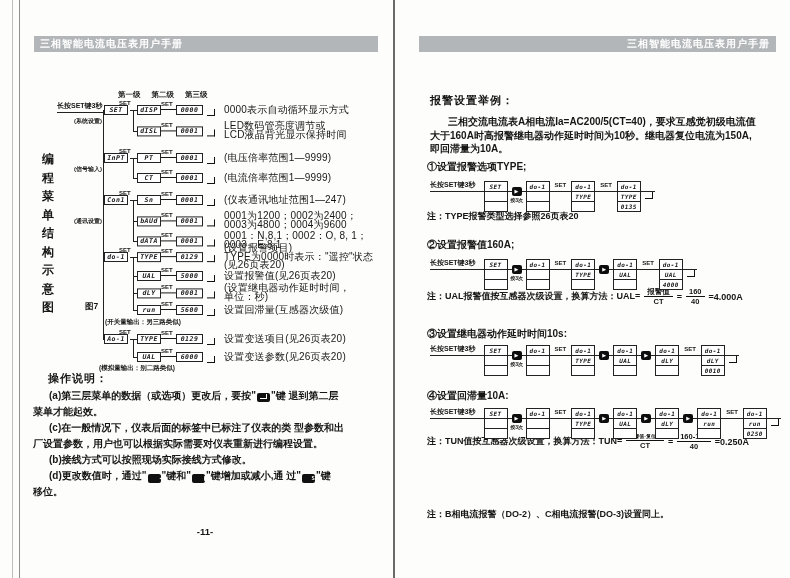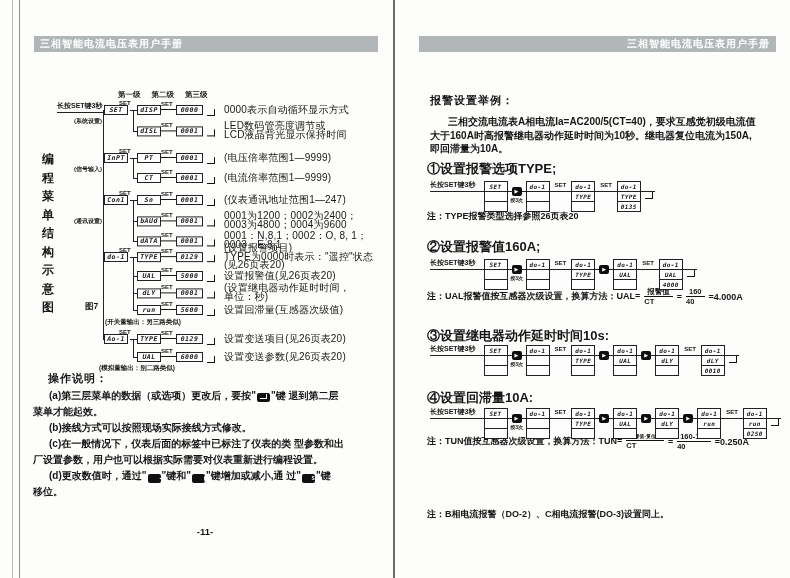"①设置报警选项TYPE;" .steptitle { font-size: 13px -> 10px }
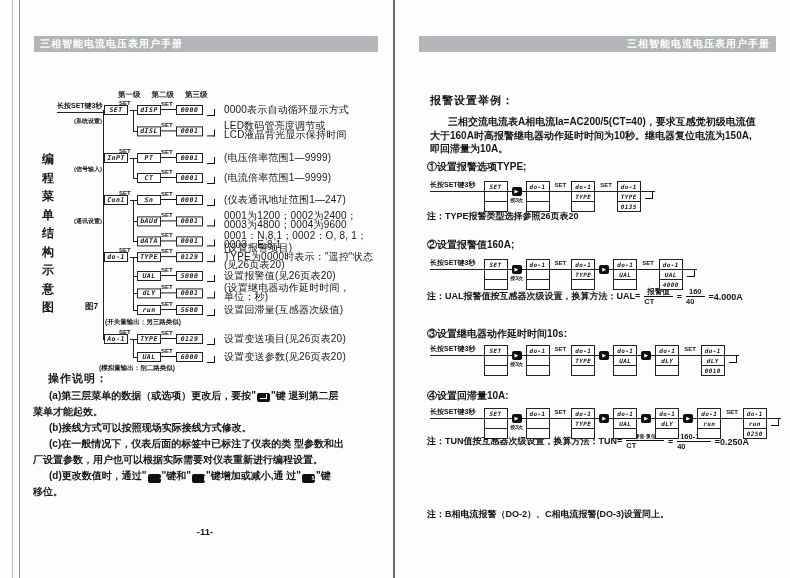"报警值" .frac { align-items: none -> center }
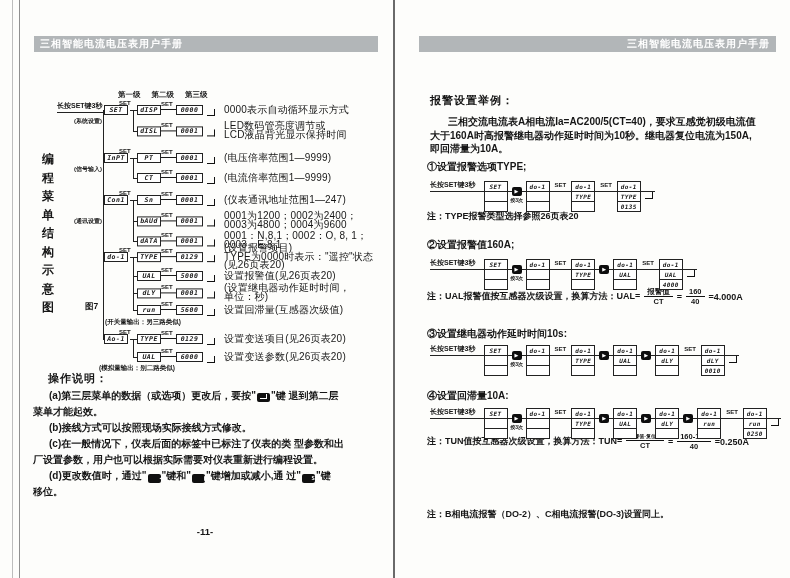"(b)接线方式可以按照现场实际接线方式修改。" p { order: before "(c)在一般情况下，仪表后面的标签中已标注了仪表的类 型参数和出" -> after "(c)在一般情况下，仪表后面的标签中已标注了仪表的类 型参数和出" }
